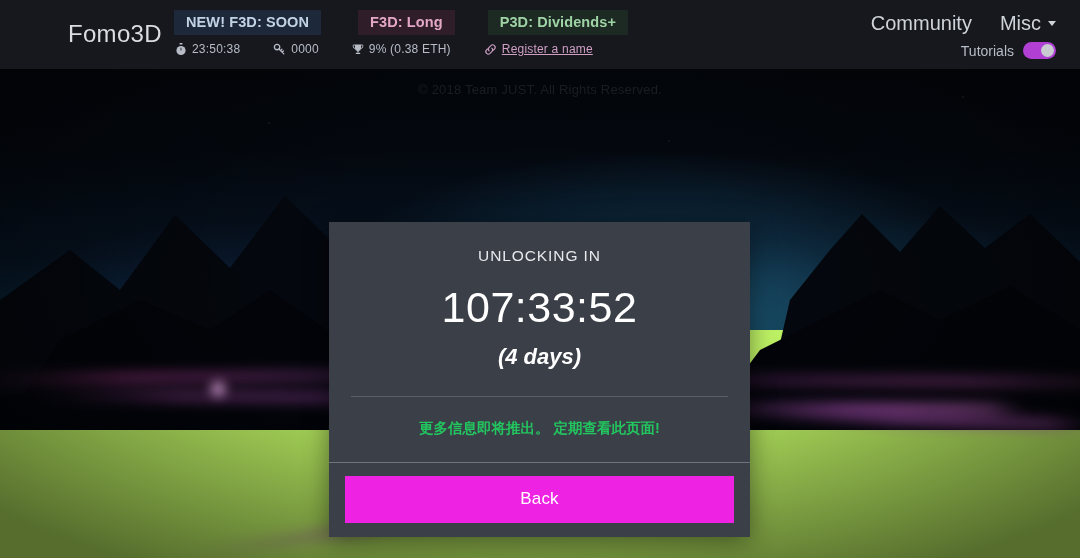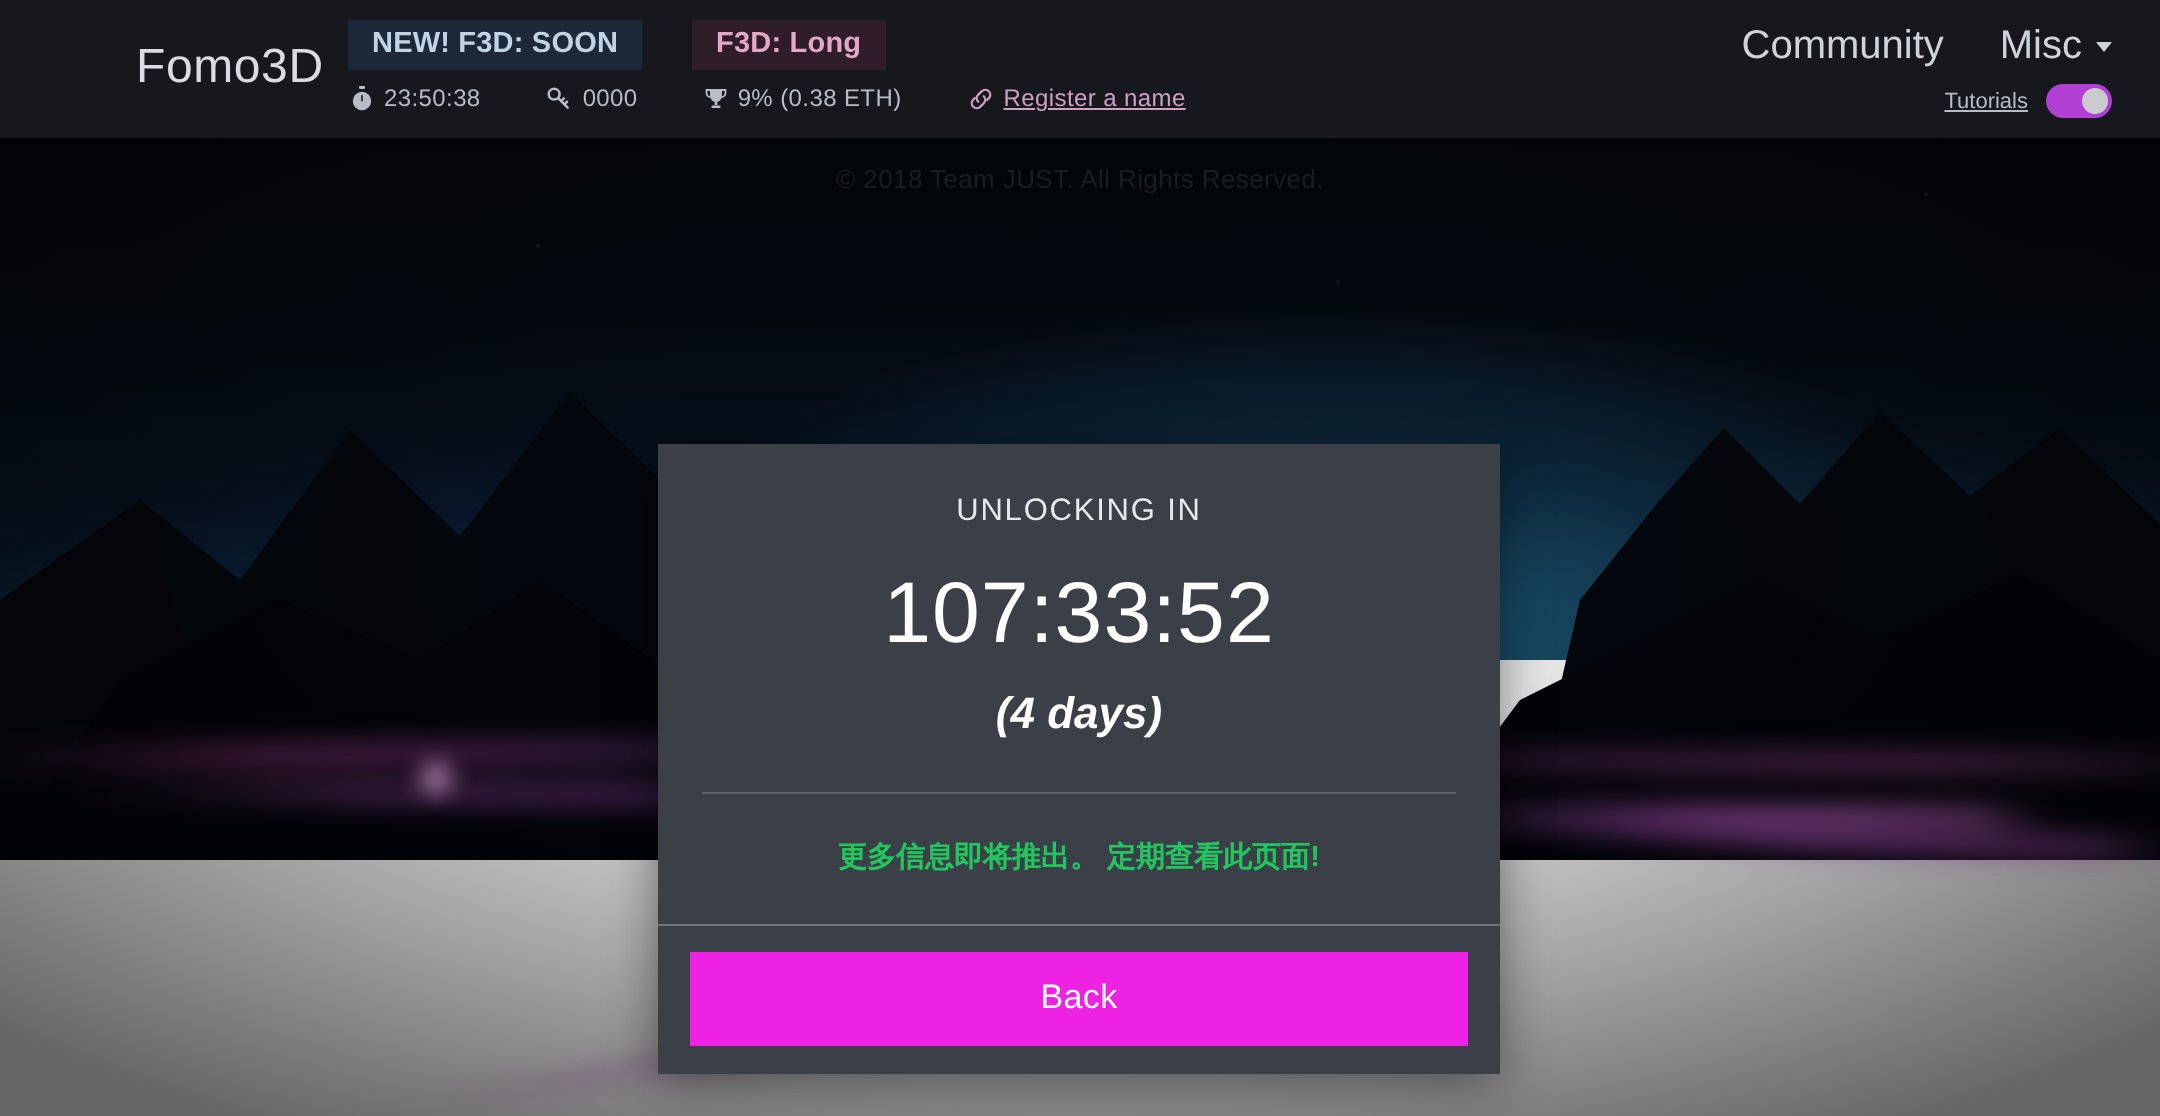"F3D: Long" .nav-f3d-long { margin-left: 10px -> 22px }
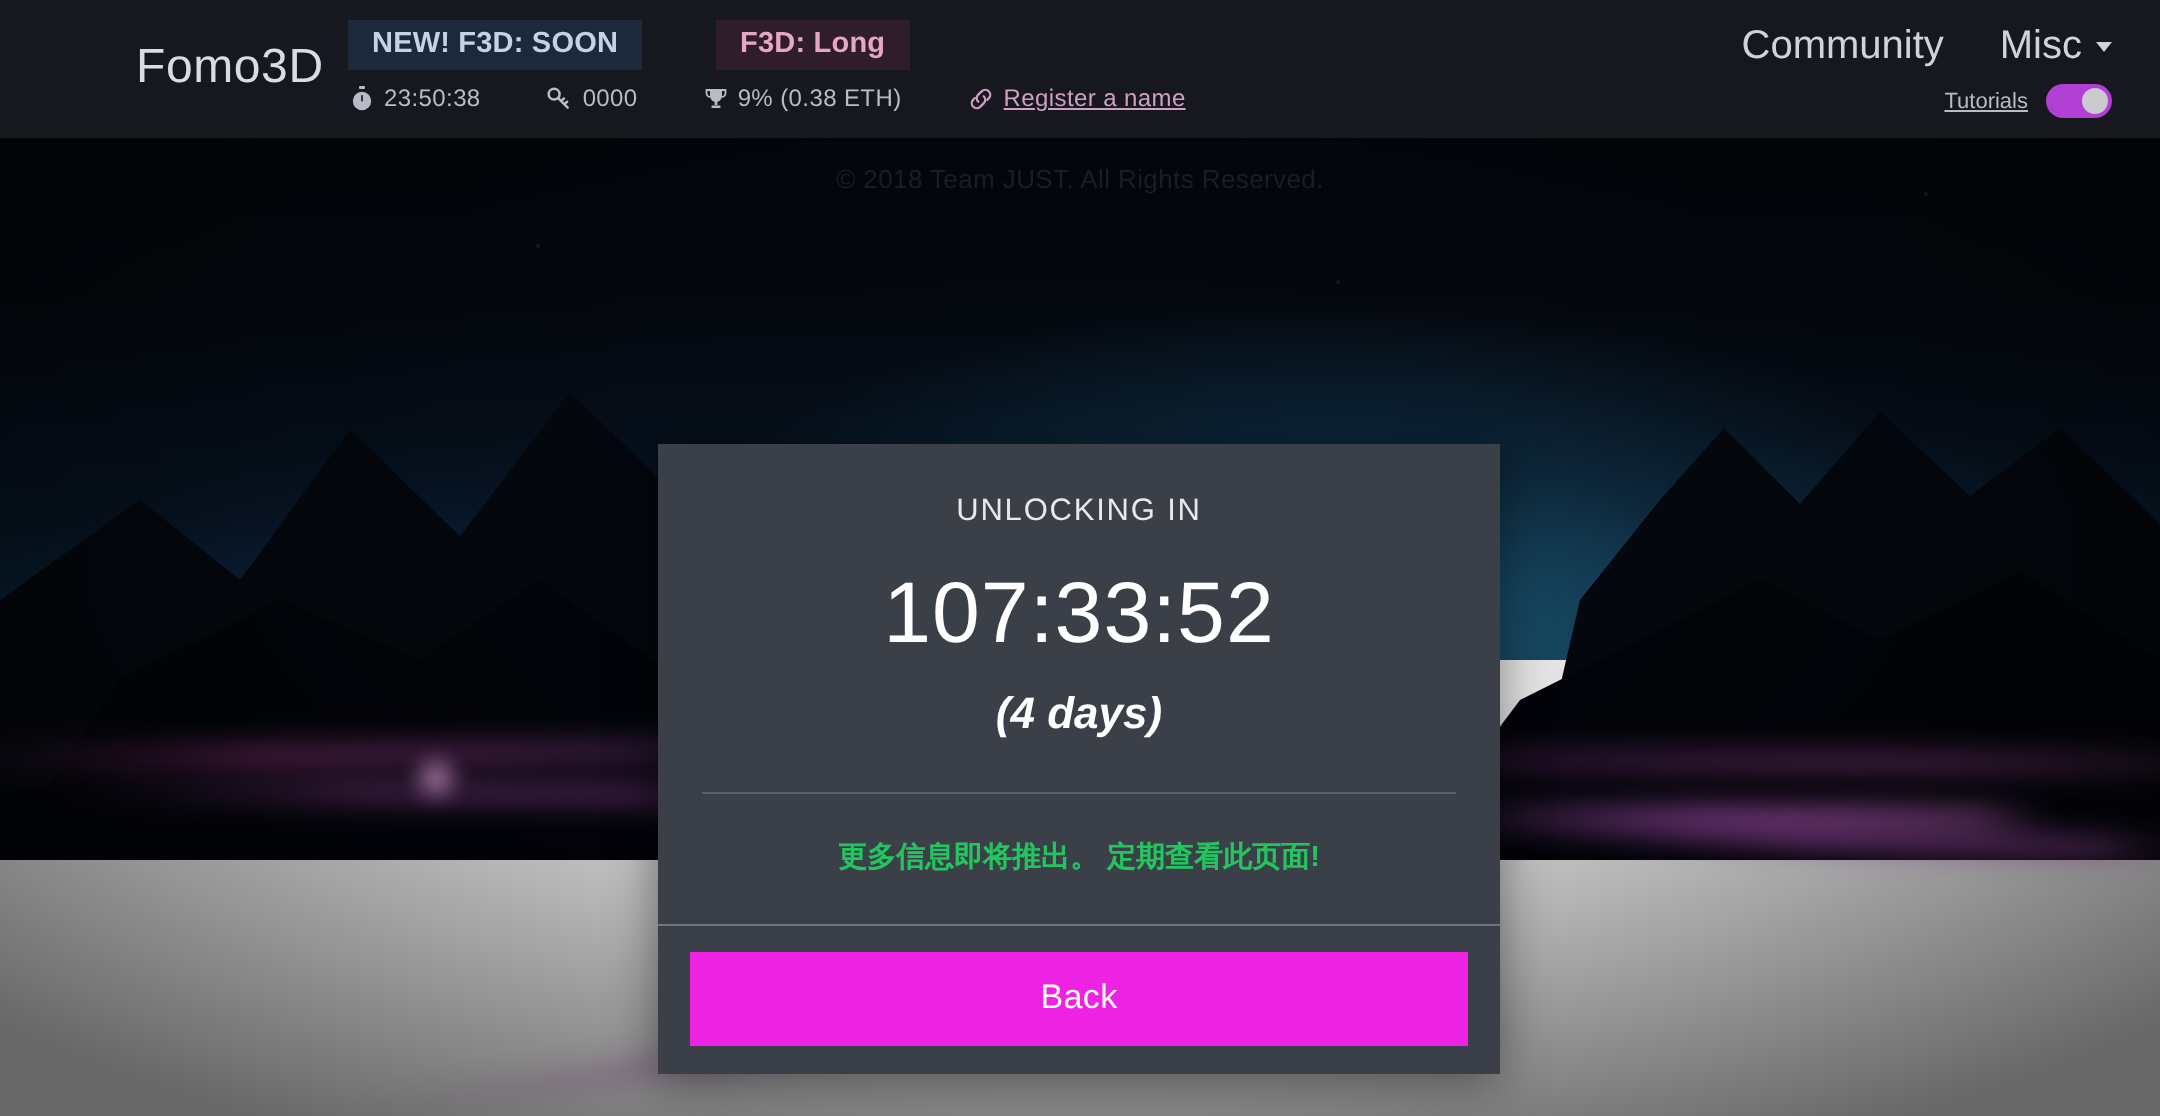"P3D: Dividends+" a.nav-link { html: none -> <a>P3D: Dividends+</a> }
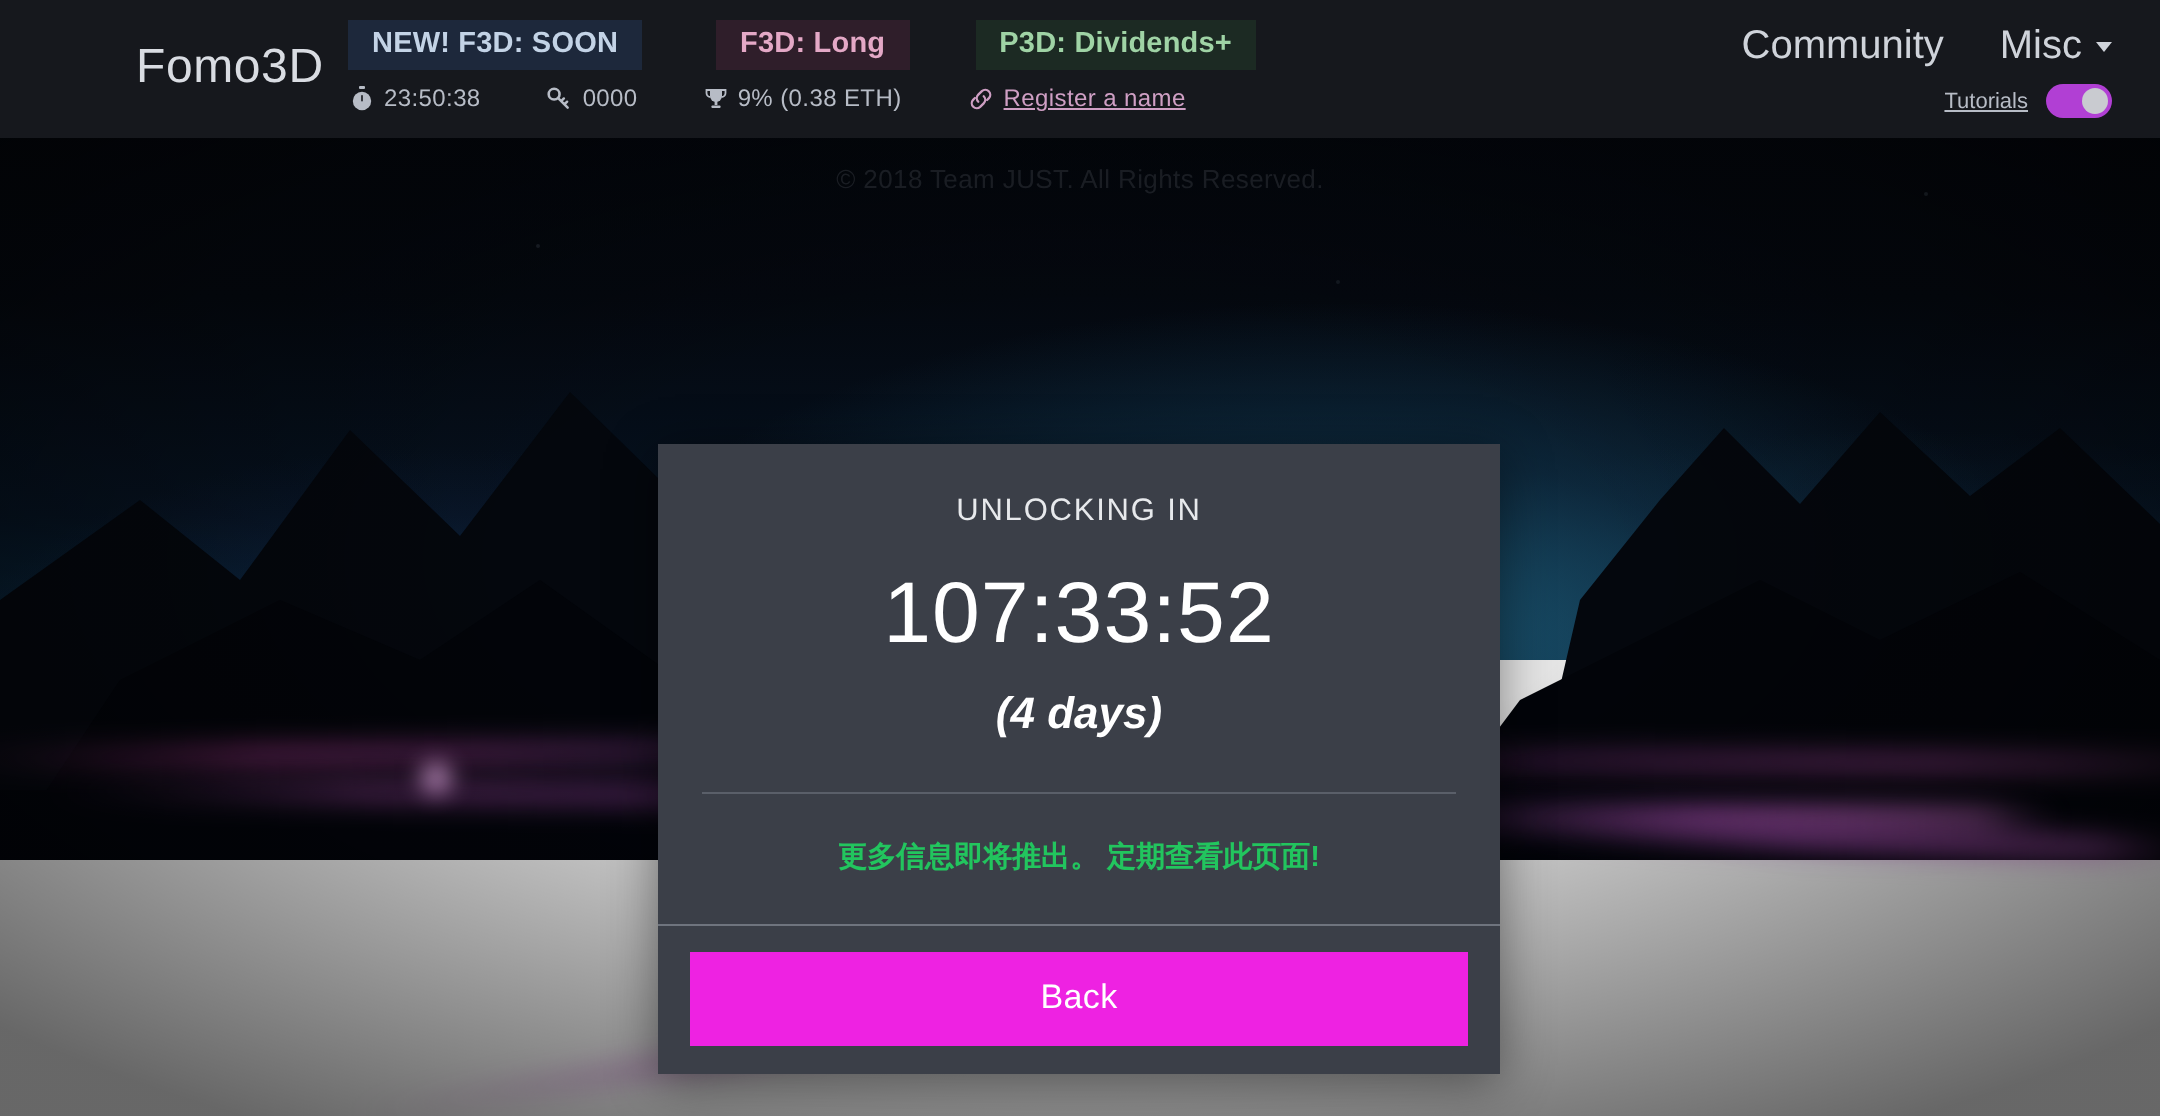"Tutorials" .tutorials-label { font-size: 11px -> 14px; text-decoration: underline -> none }
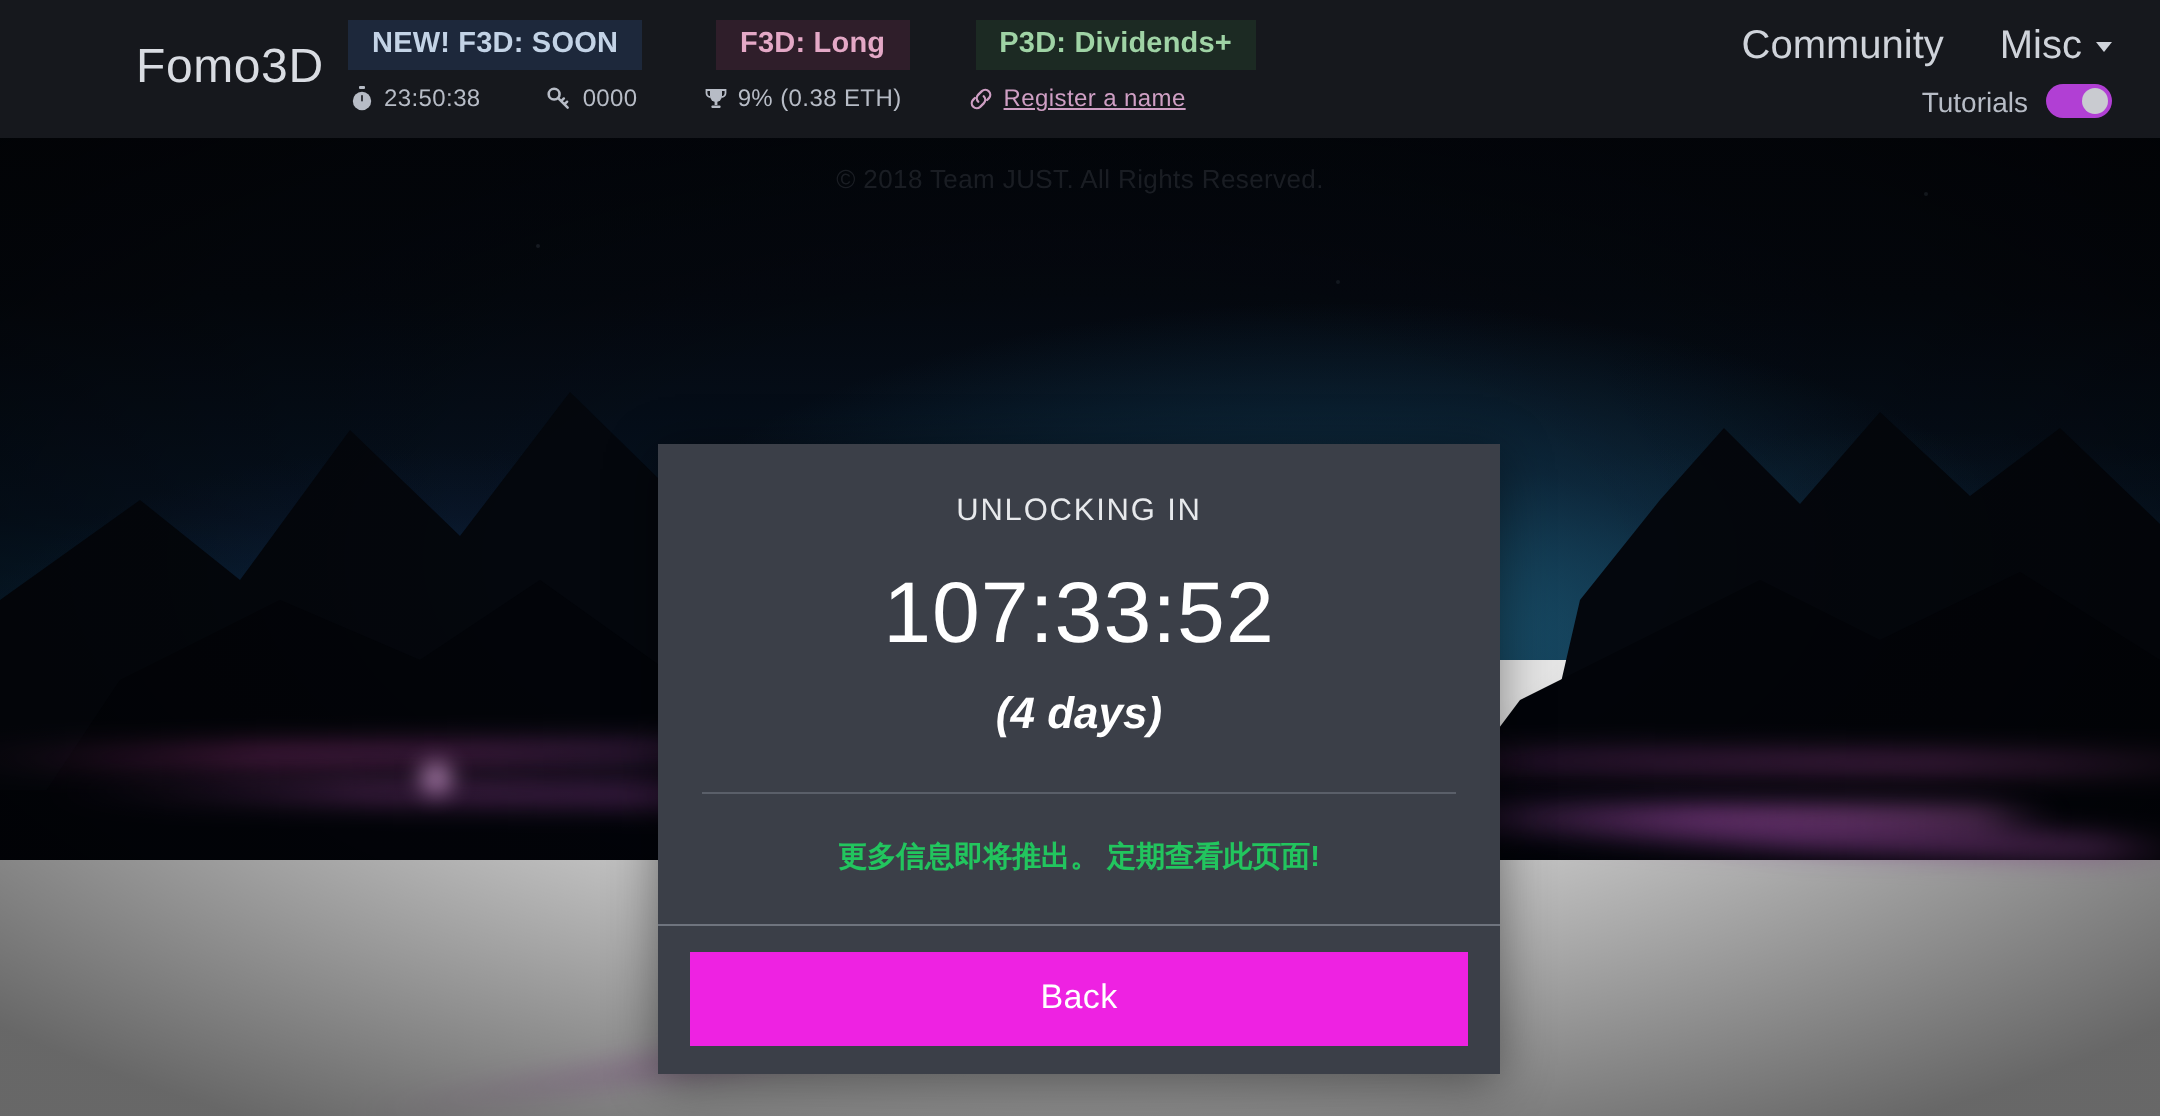"© 2018 Team JUST. All" .bg { background: #e5e5e5 -> #bef264 }
